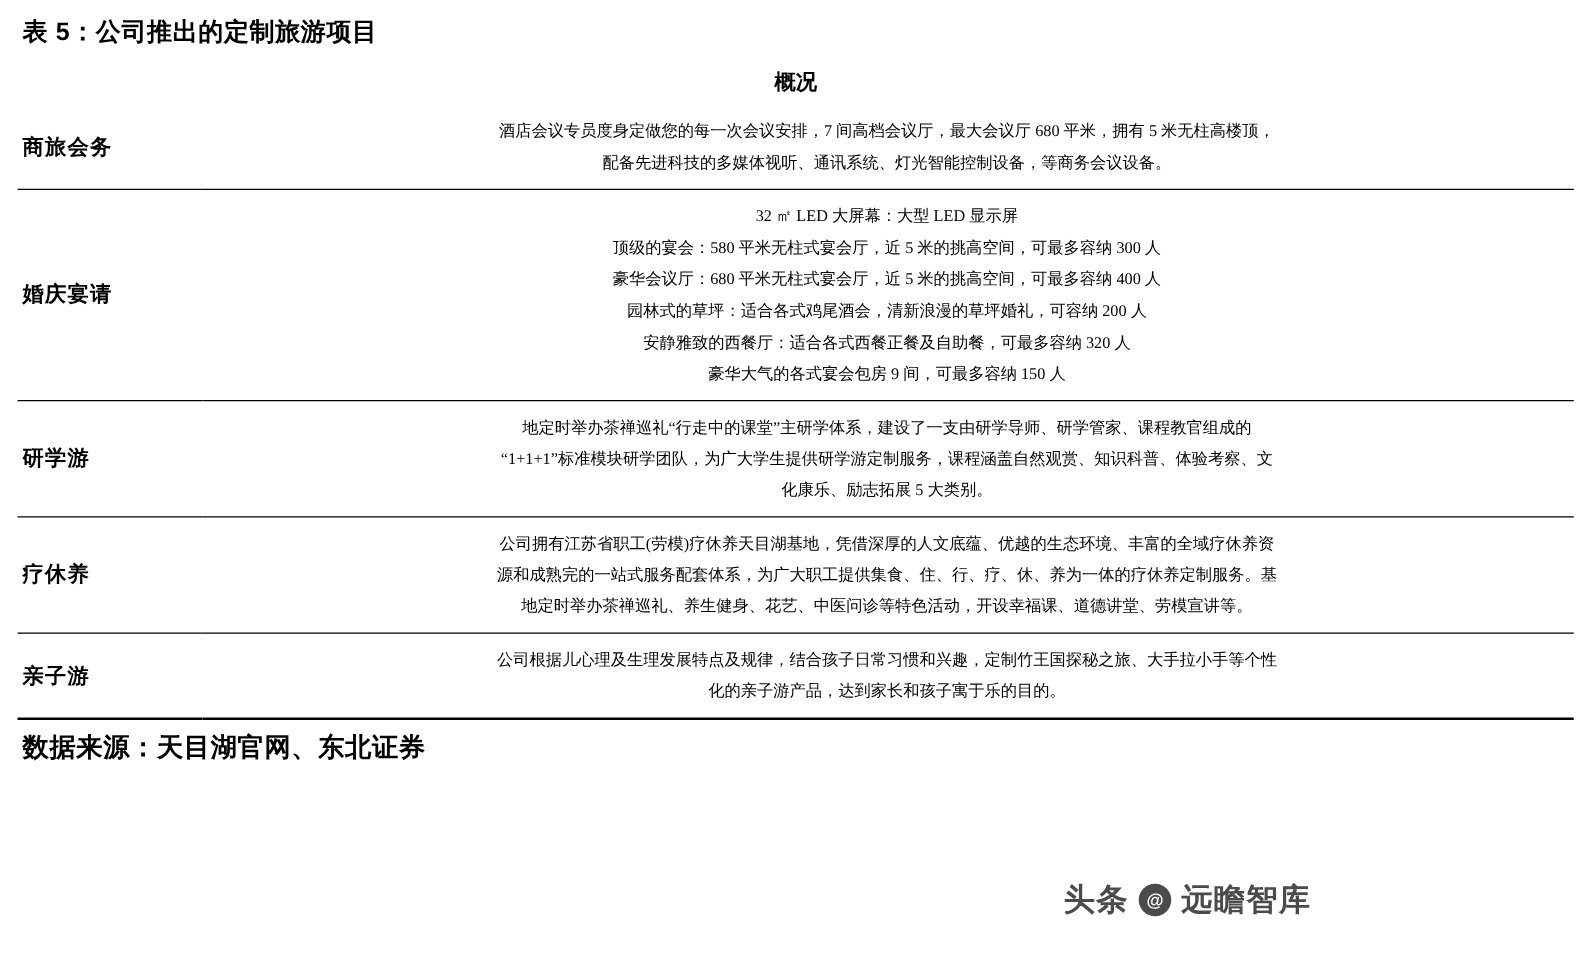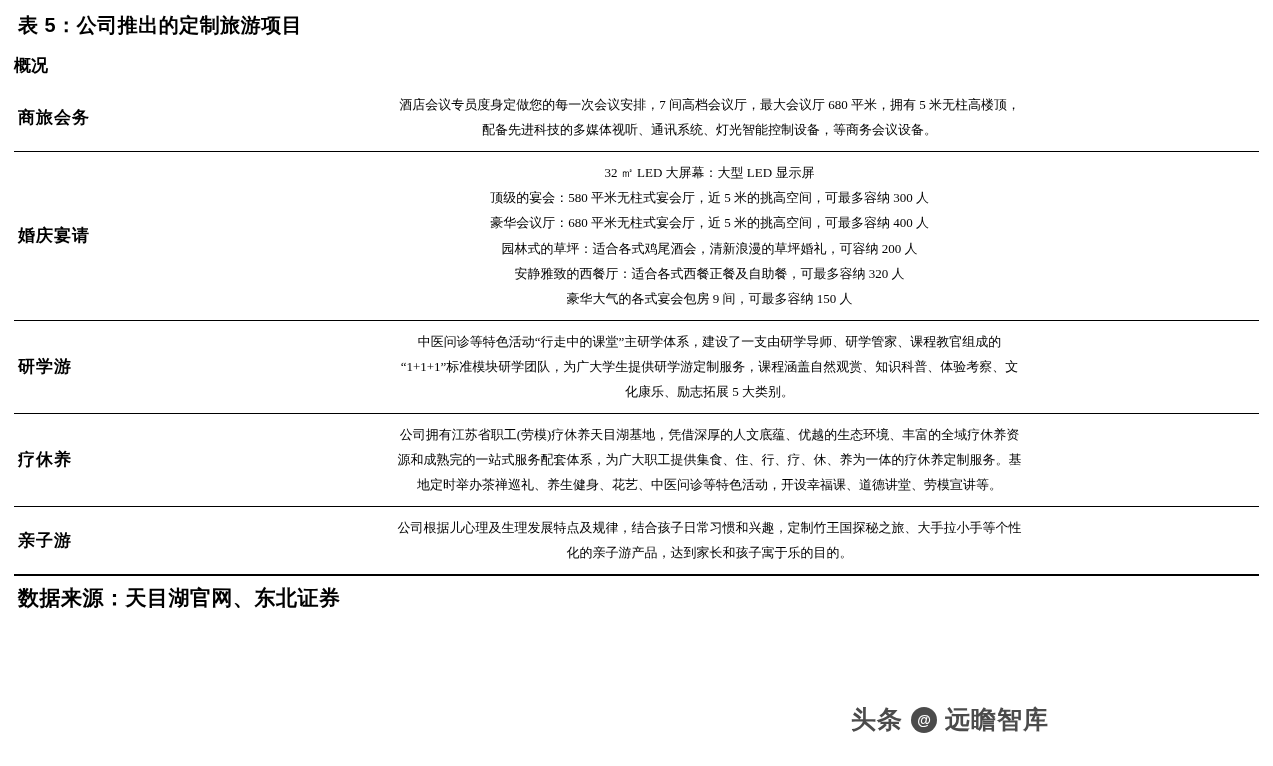"概况" .head-cell { text-align: none -> center }
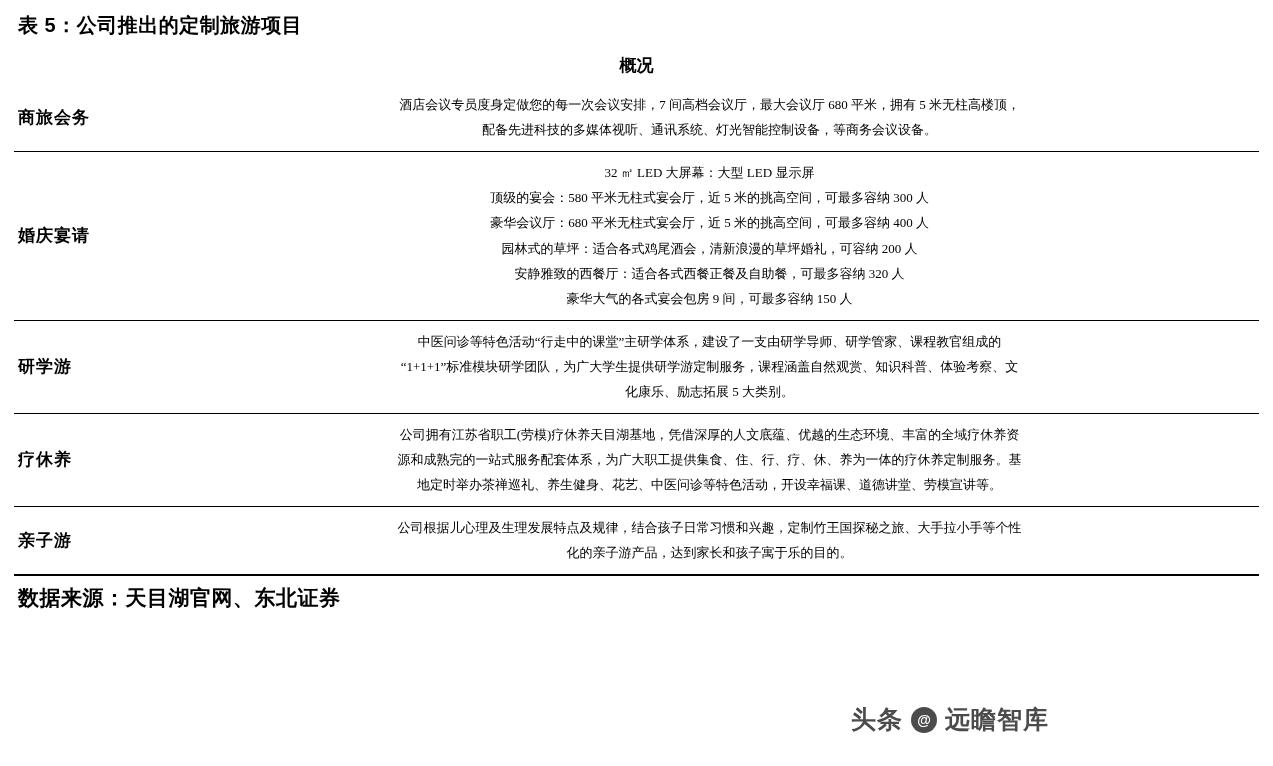"中医问诊等特色活动“行走中的课堂”主研学体系，建设了一支由研学导师、研学管家、课" span.para { text: 中医问诊等特色活动 -> 地定时举办茶禅巡礼 }
